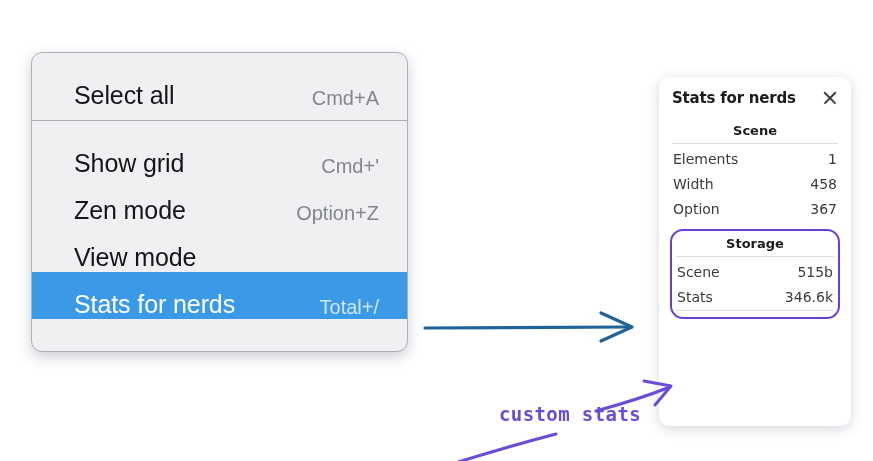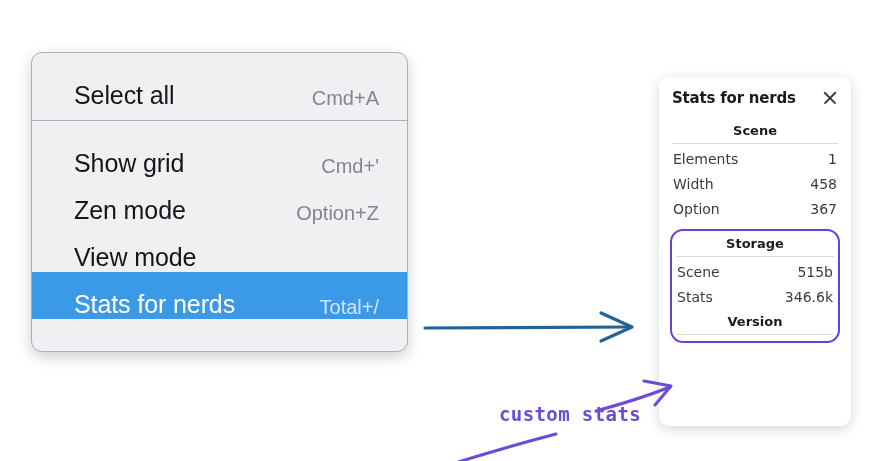"Version" div.section-title { html: <div>Version</div> -> none }
